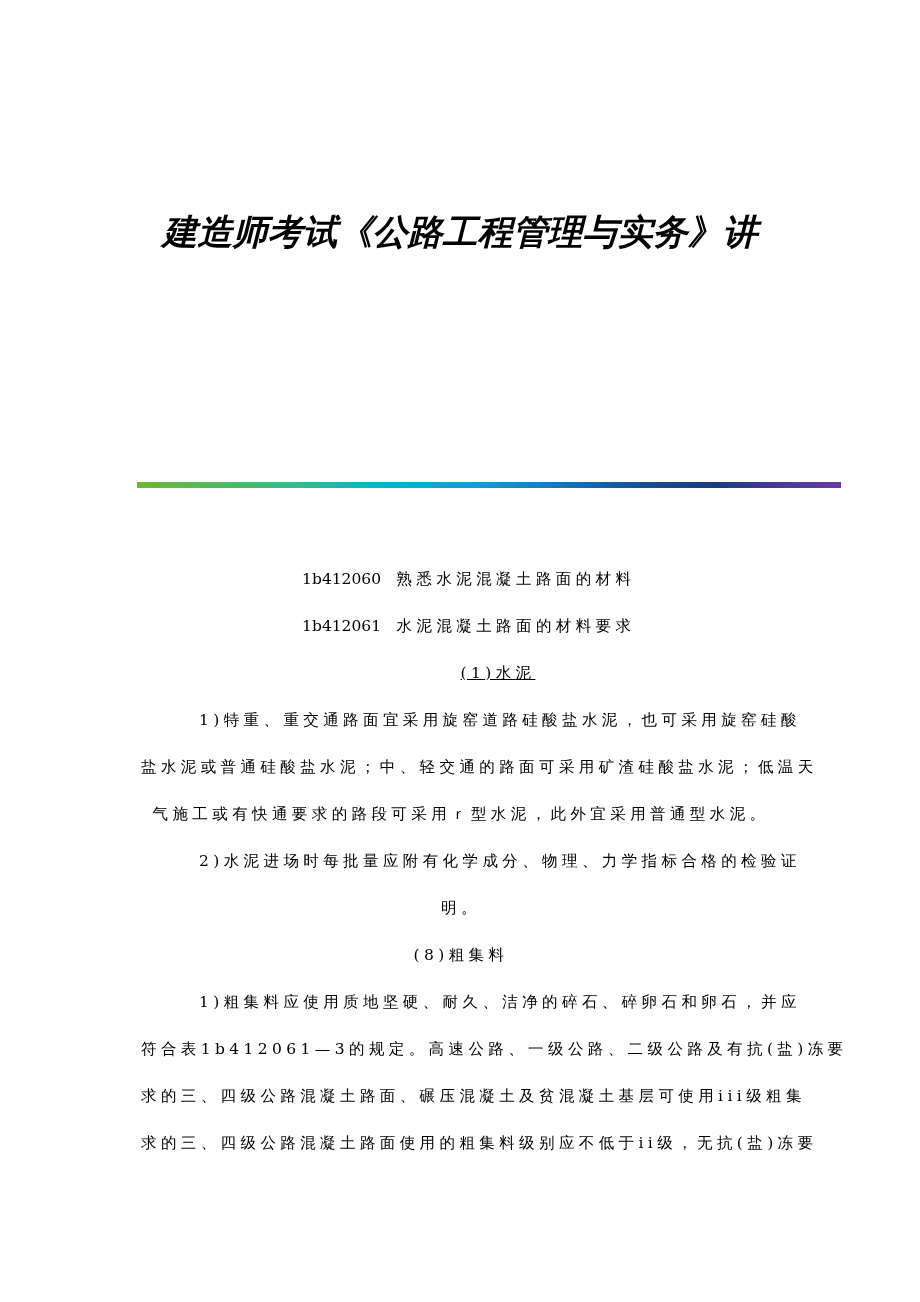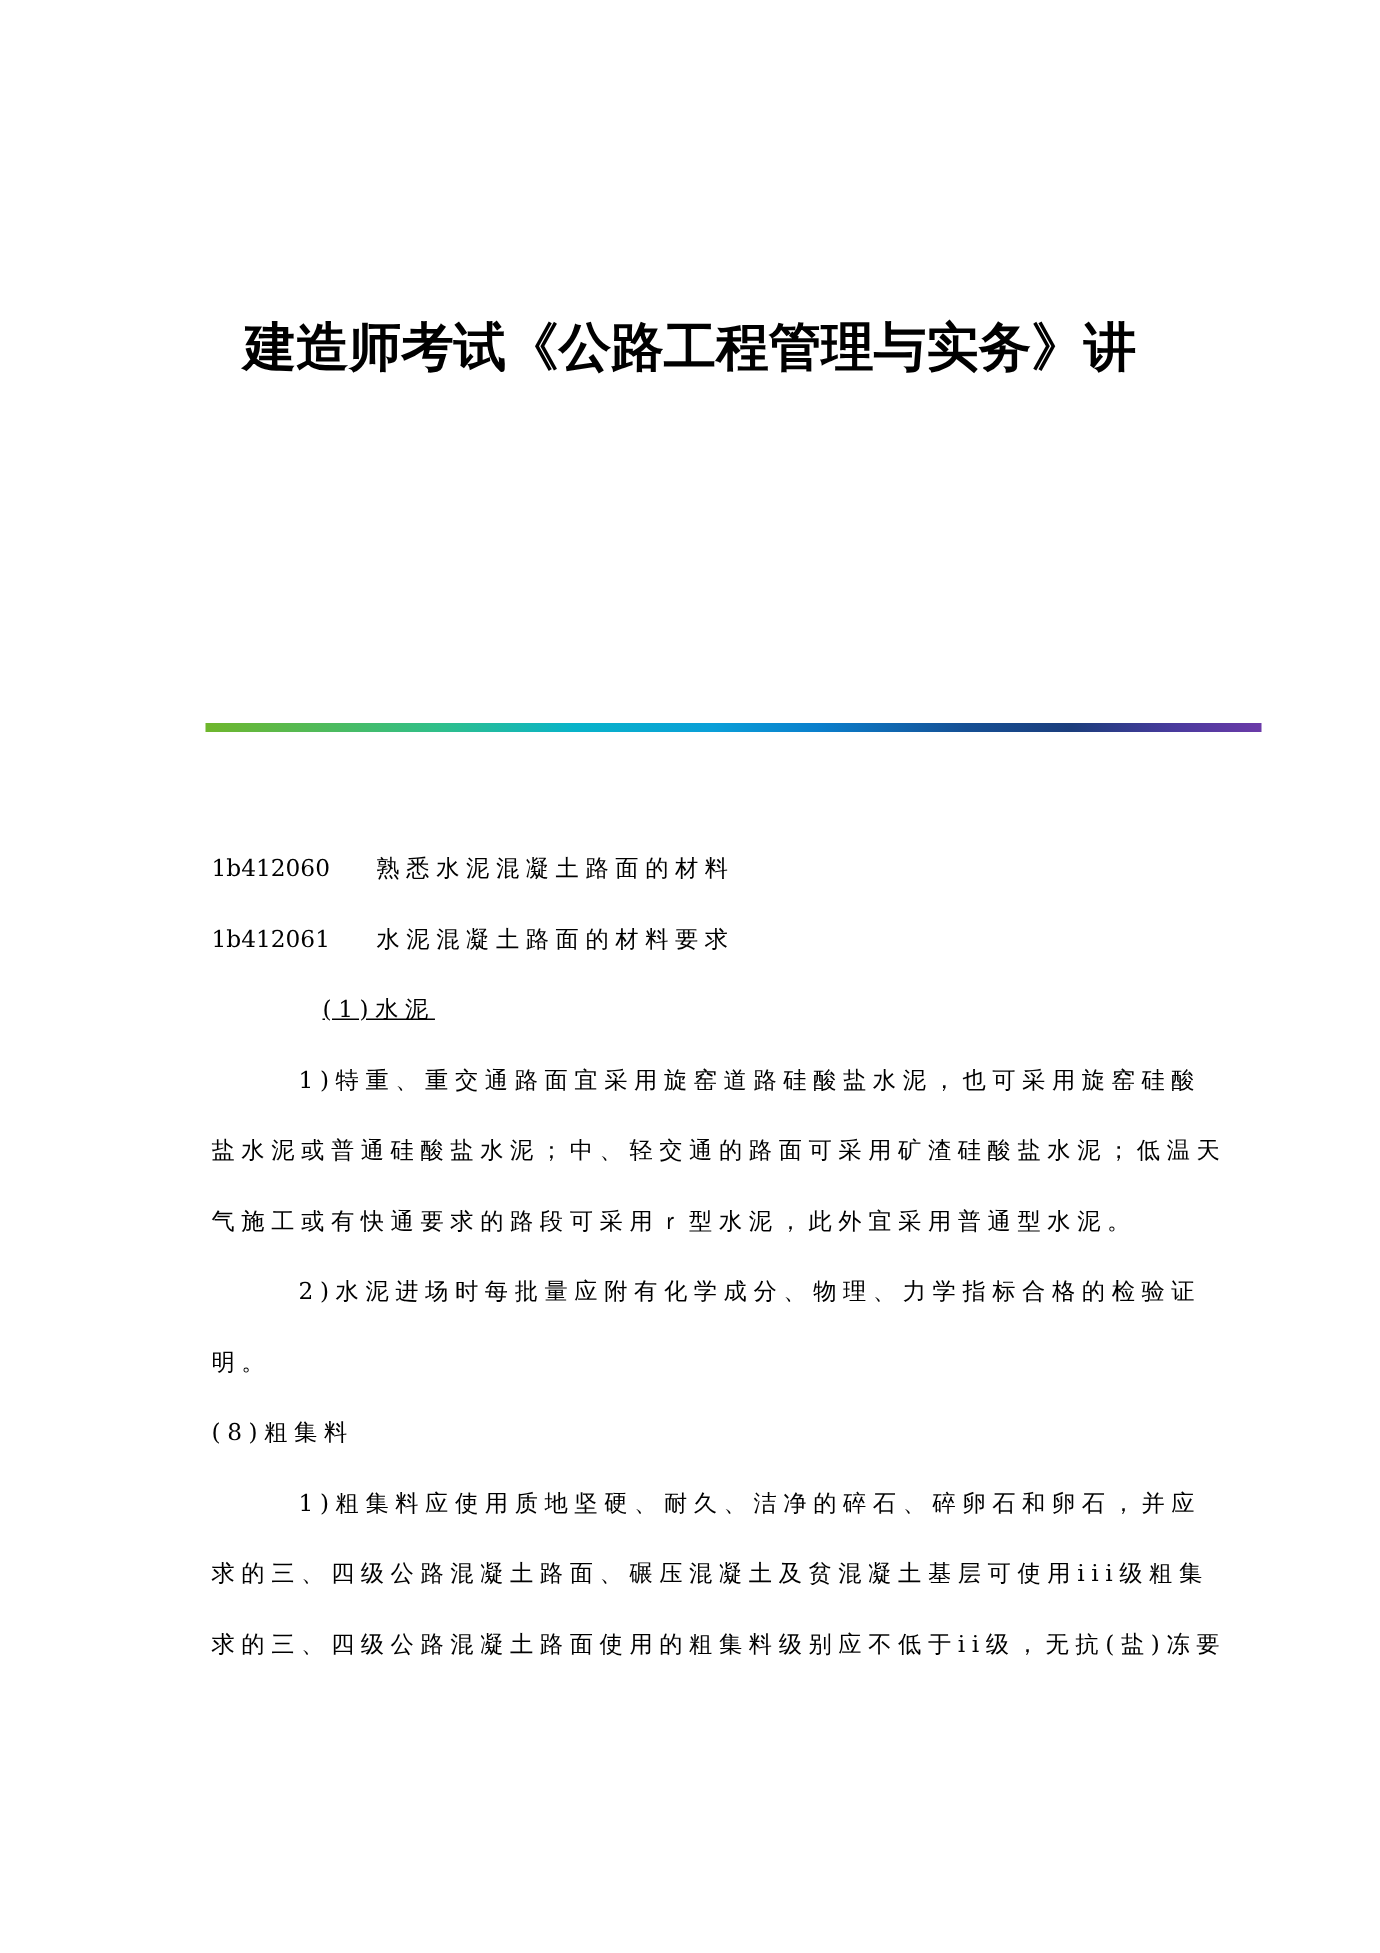"建造师考试《公路工程管理与实务》讲" h1.title { font-style: none -> italic }
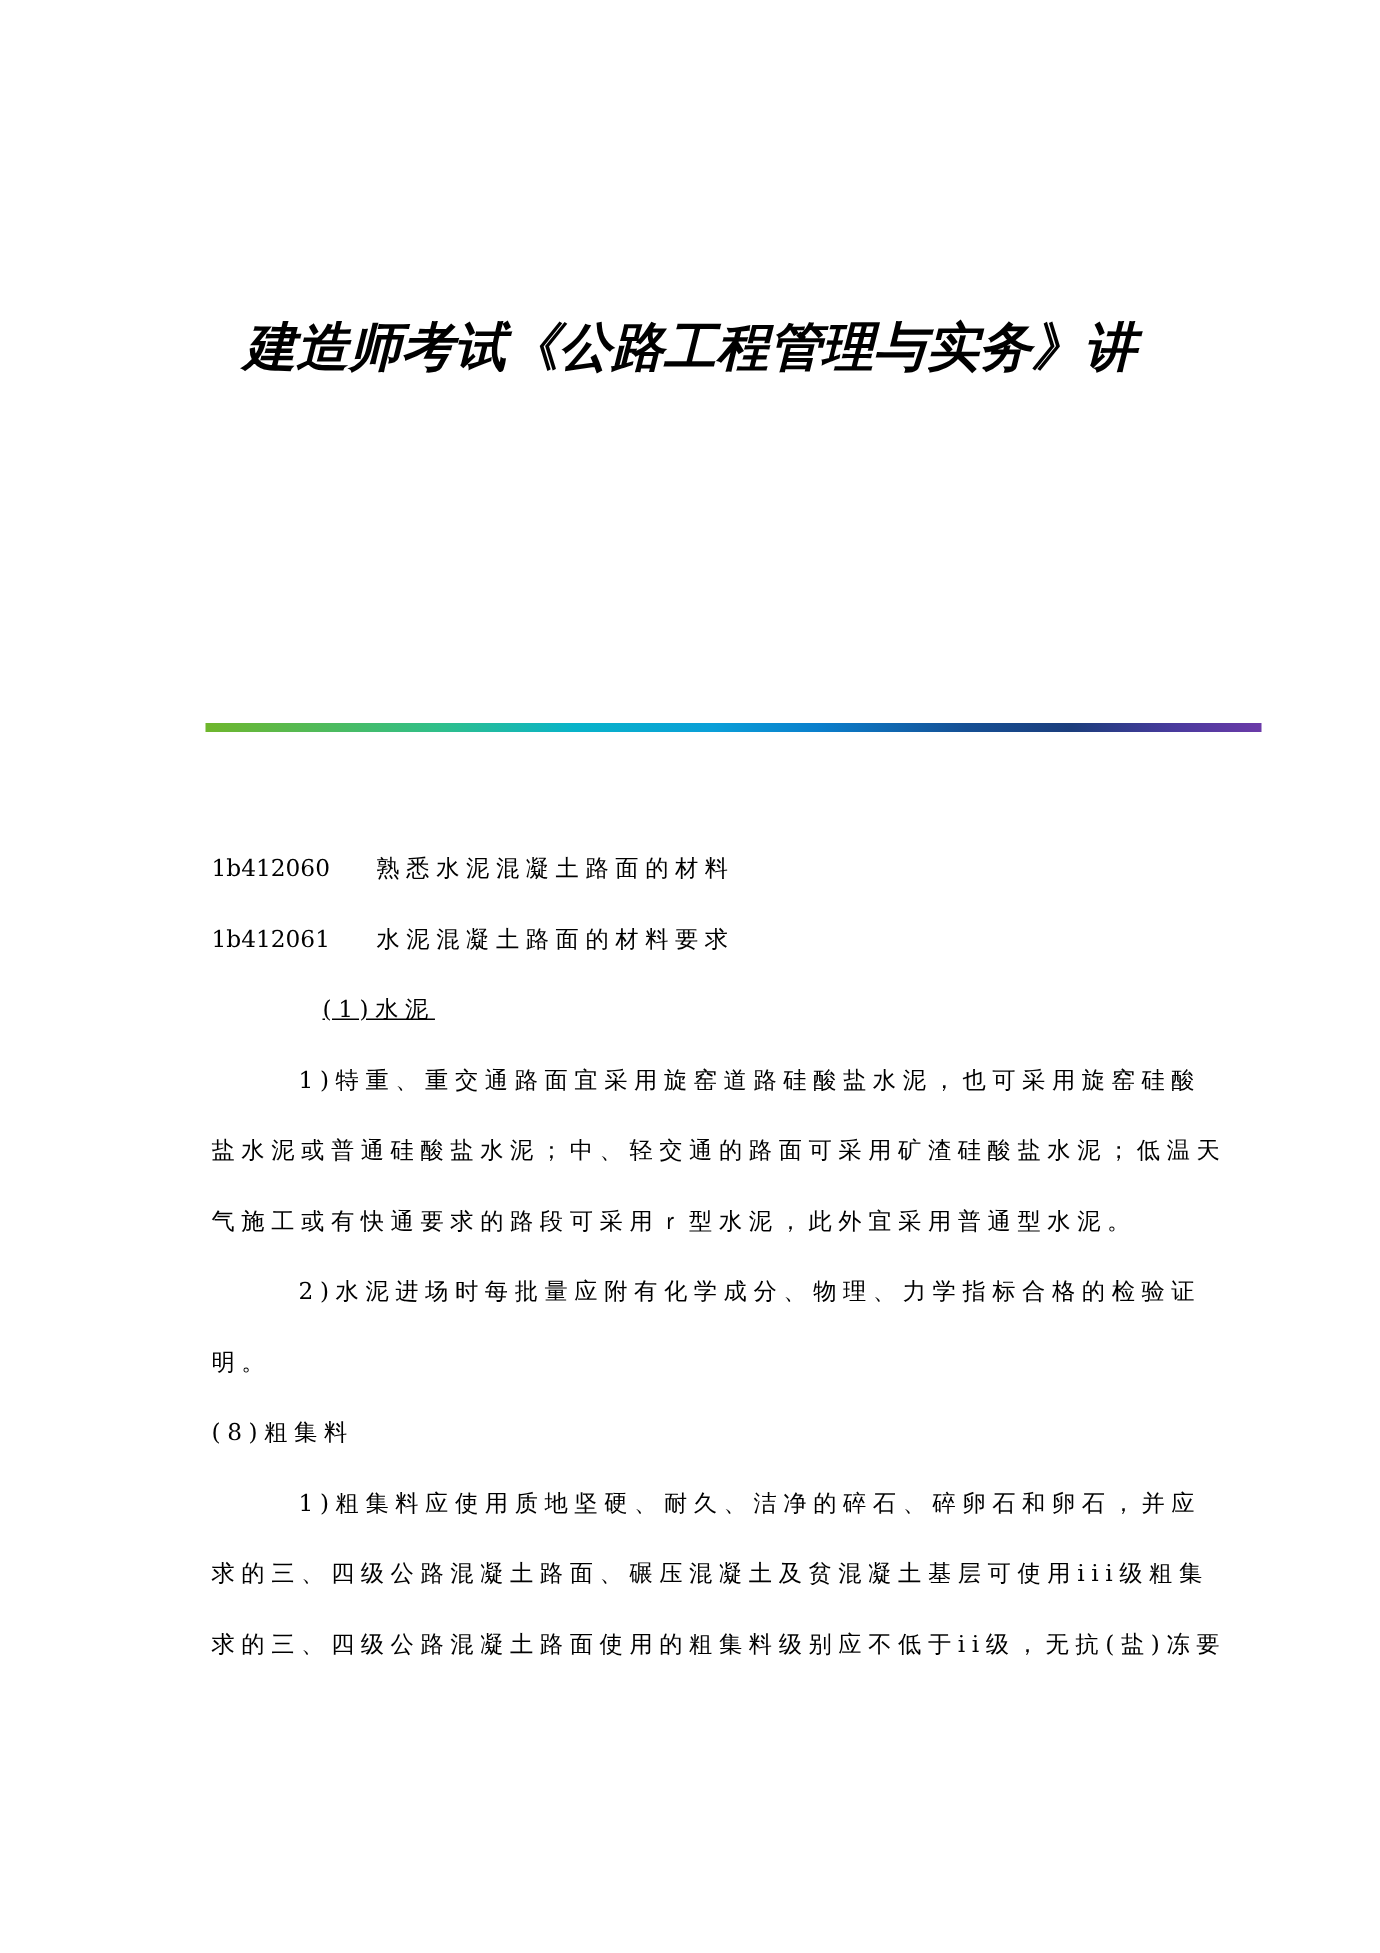"1b412060 熟悉水泥混凝土路面的材料" .line { text-align: none -> center }
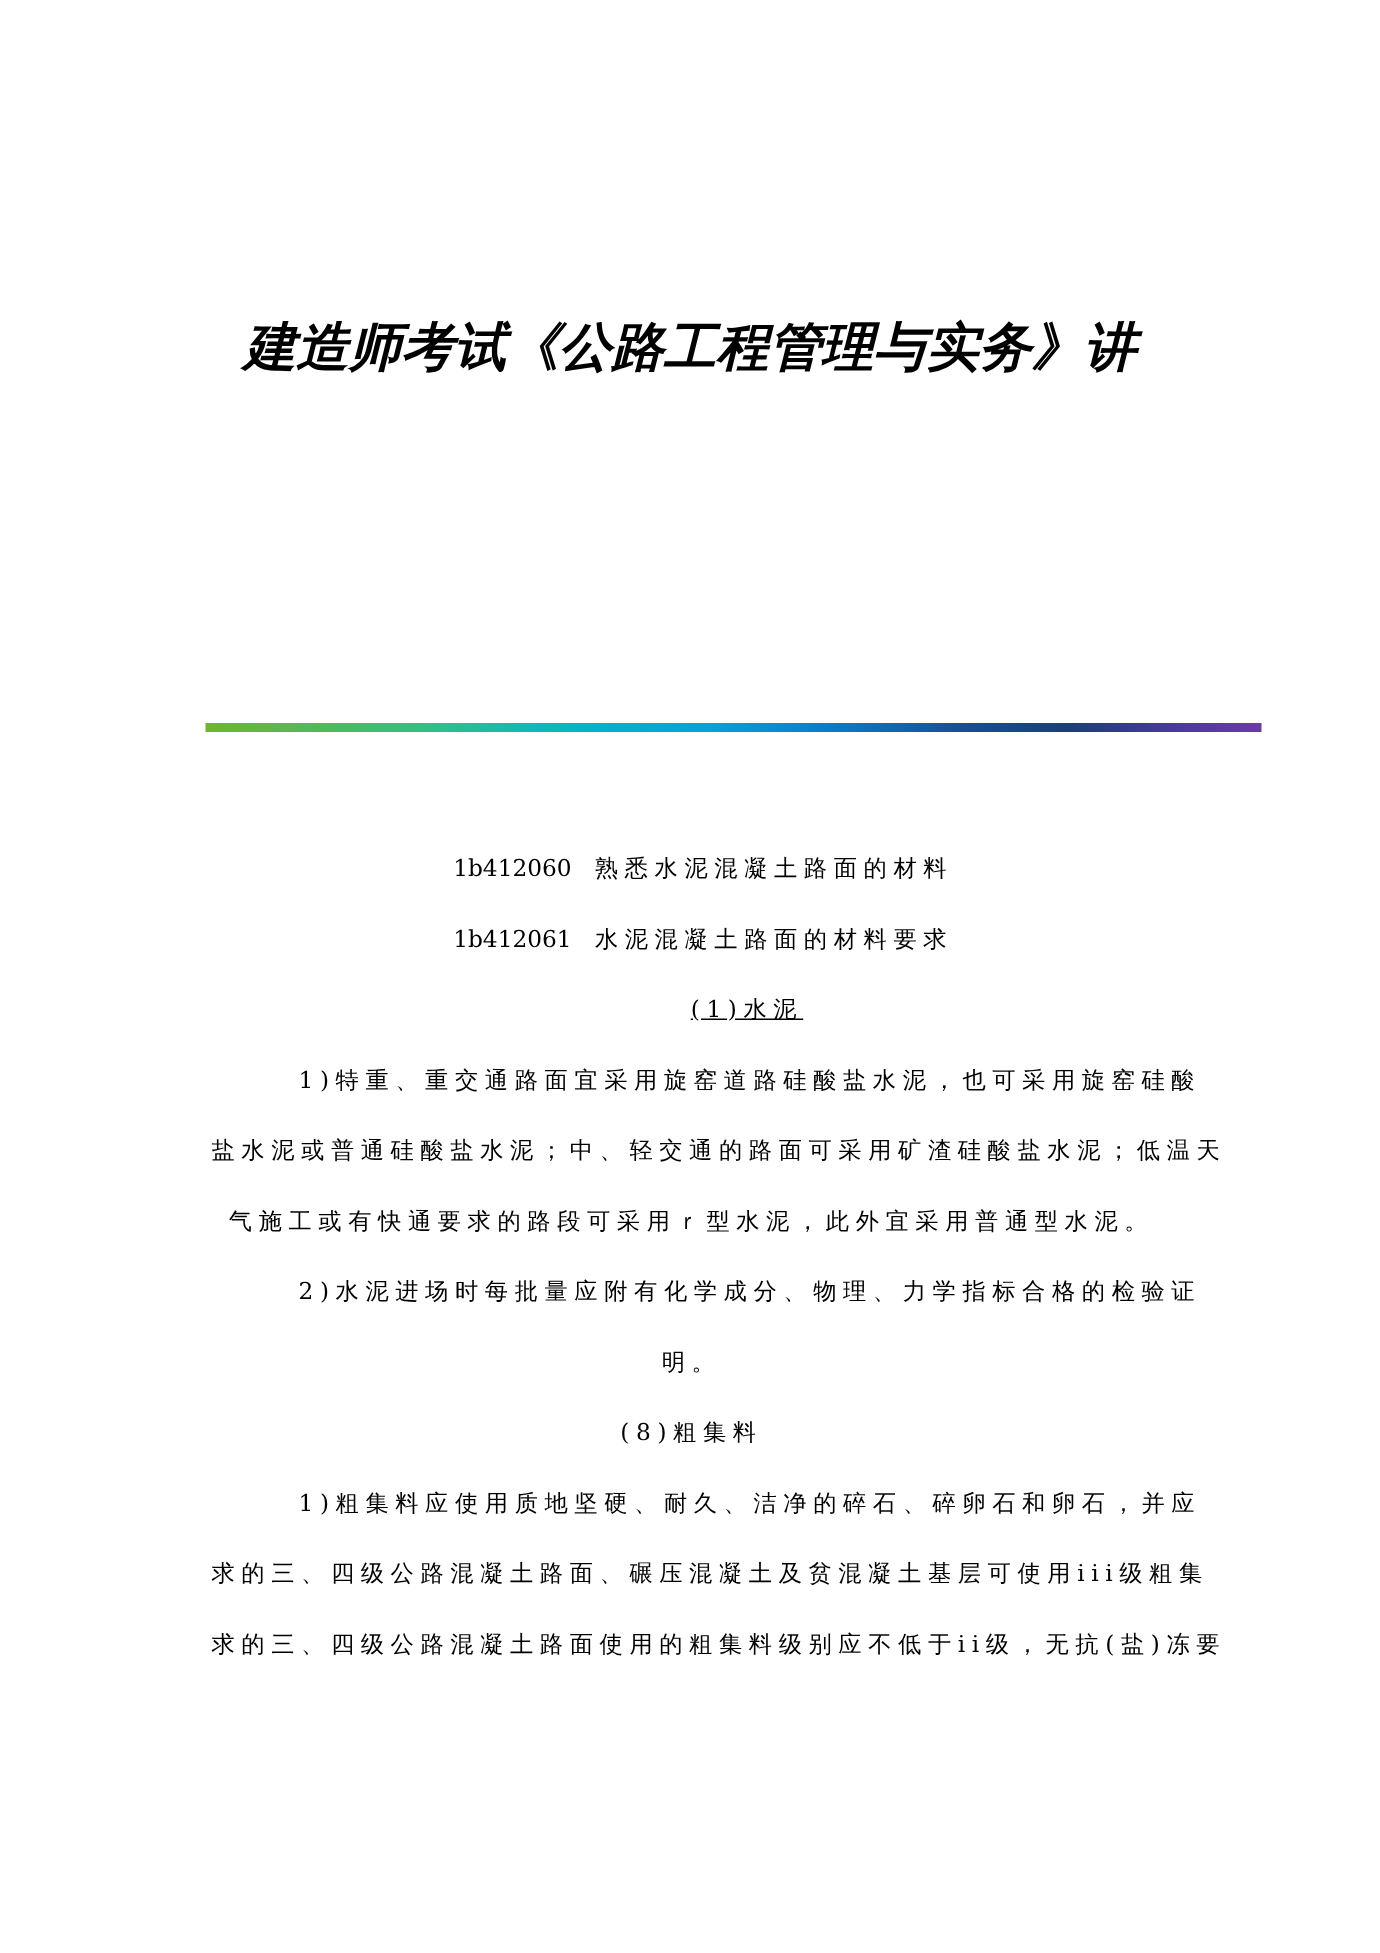"符合表1b412061—3的规定。高速公路、一级公路、二级公路及有抗(盐)冻要" div.line { html: none -> <div>符合表1b412061—3的规定。高速公路、一级公路、二级公路及有抗(盐)冻要</div> }
